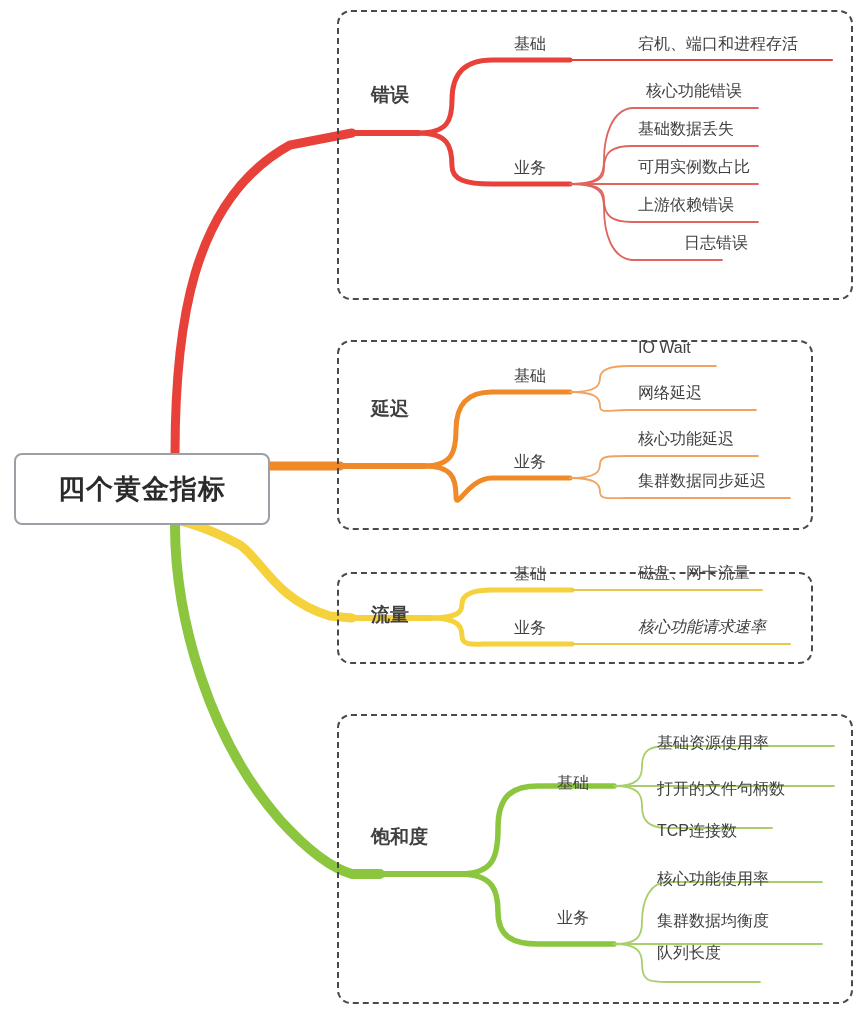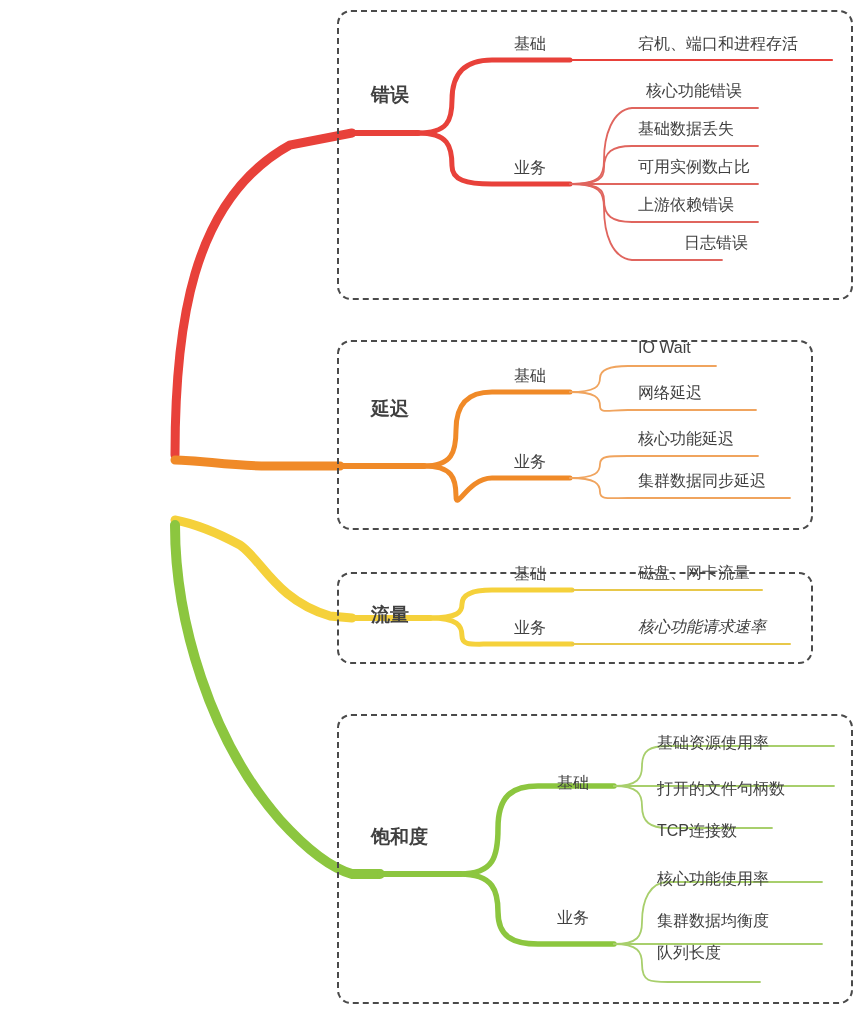"四个黄金指标" div.root-node { html: none -> <div> <span>四个黄金指标</span> </div> }
